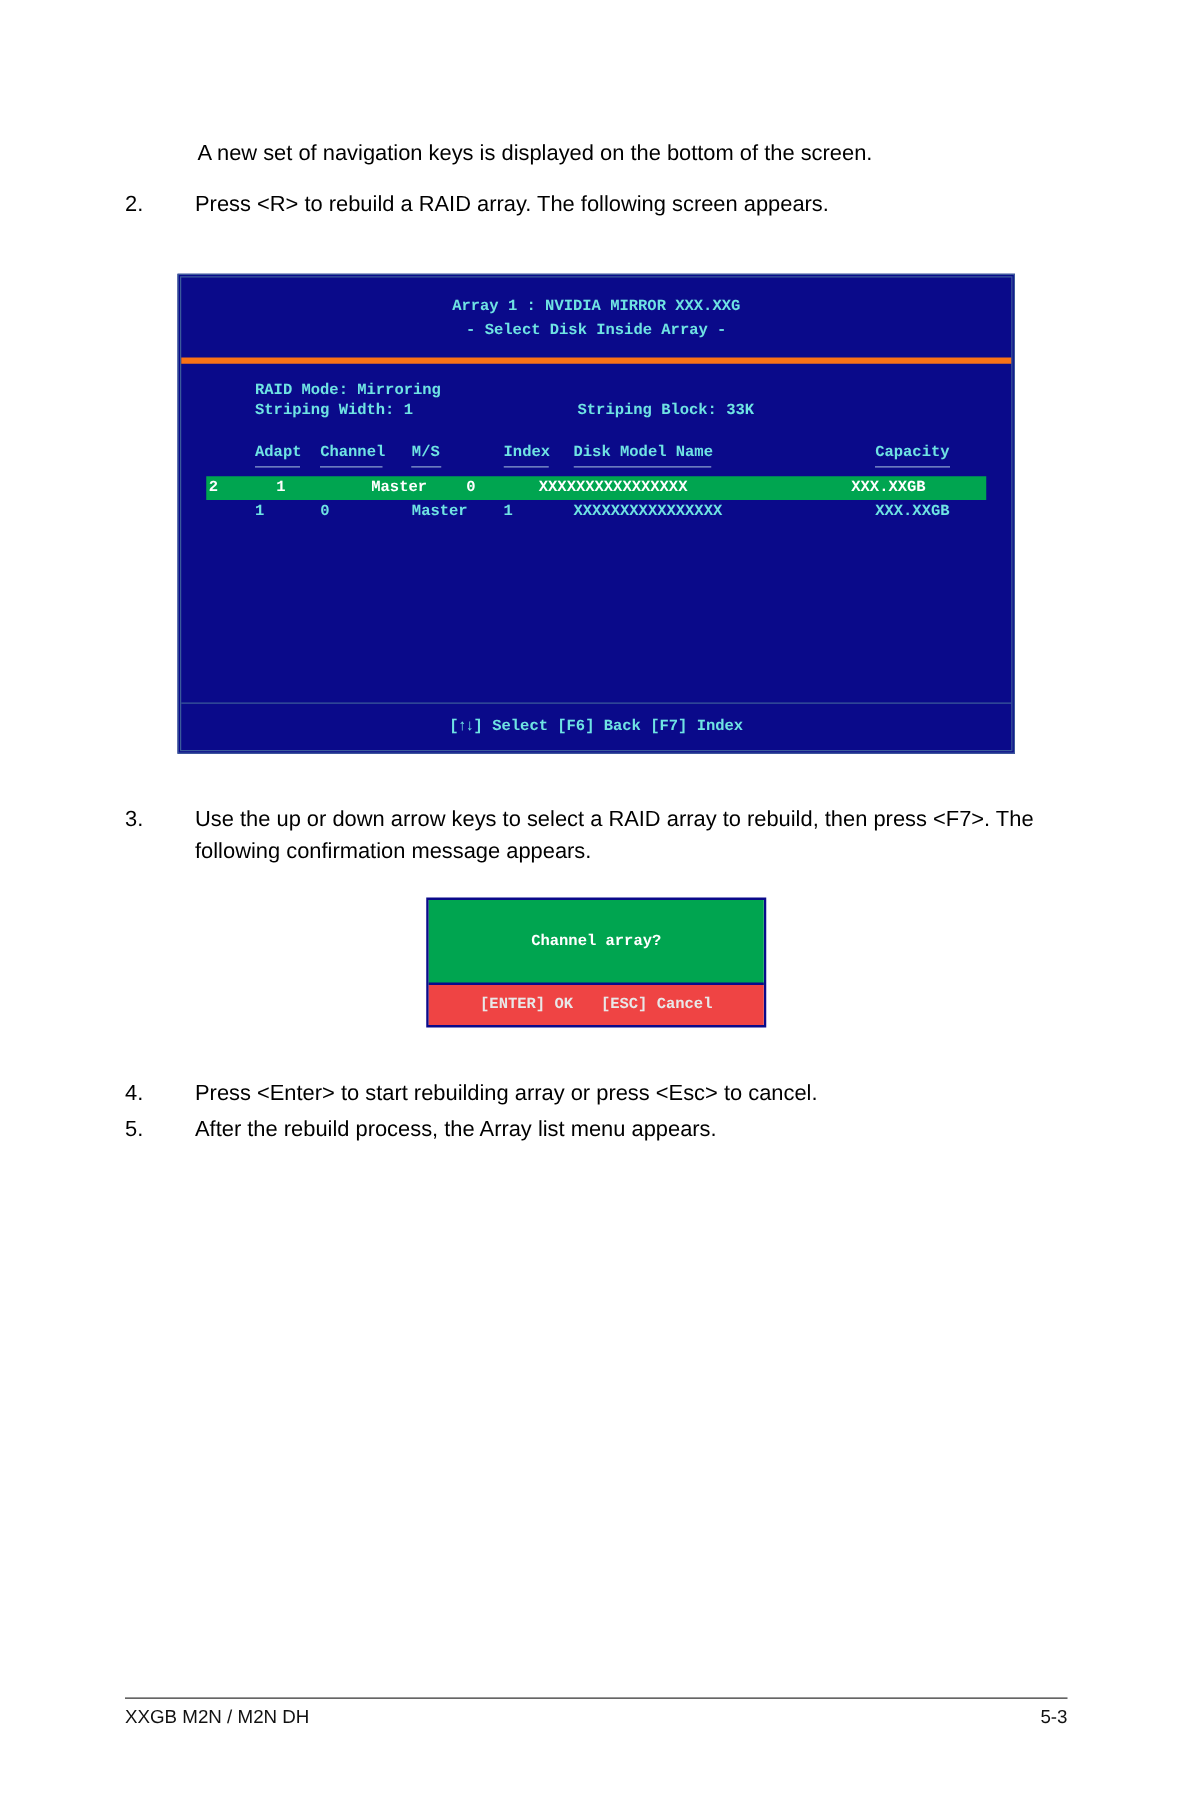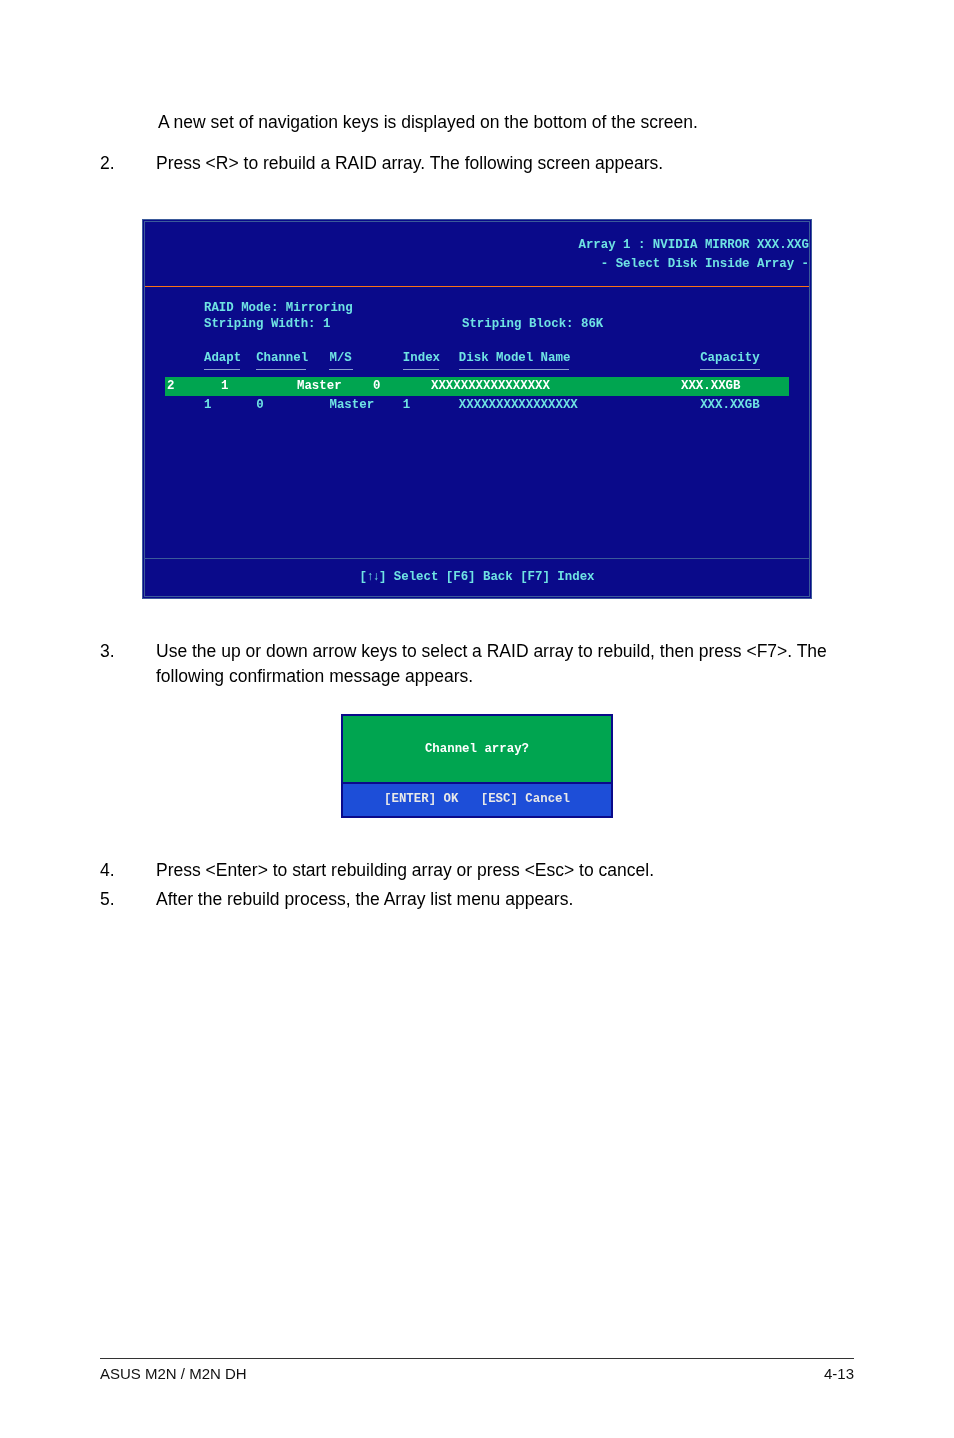"Array 1 : NVIDIA MIRROR" .term-top { border-bottom: 1px solid #f97316 -> 5px solid #f97316; text-align: right -> center }
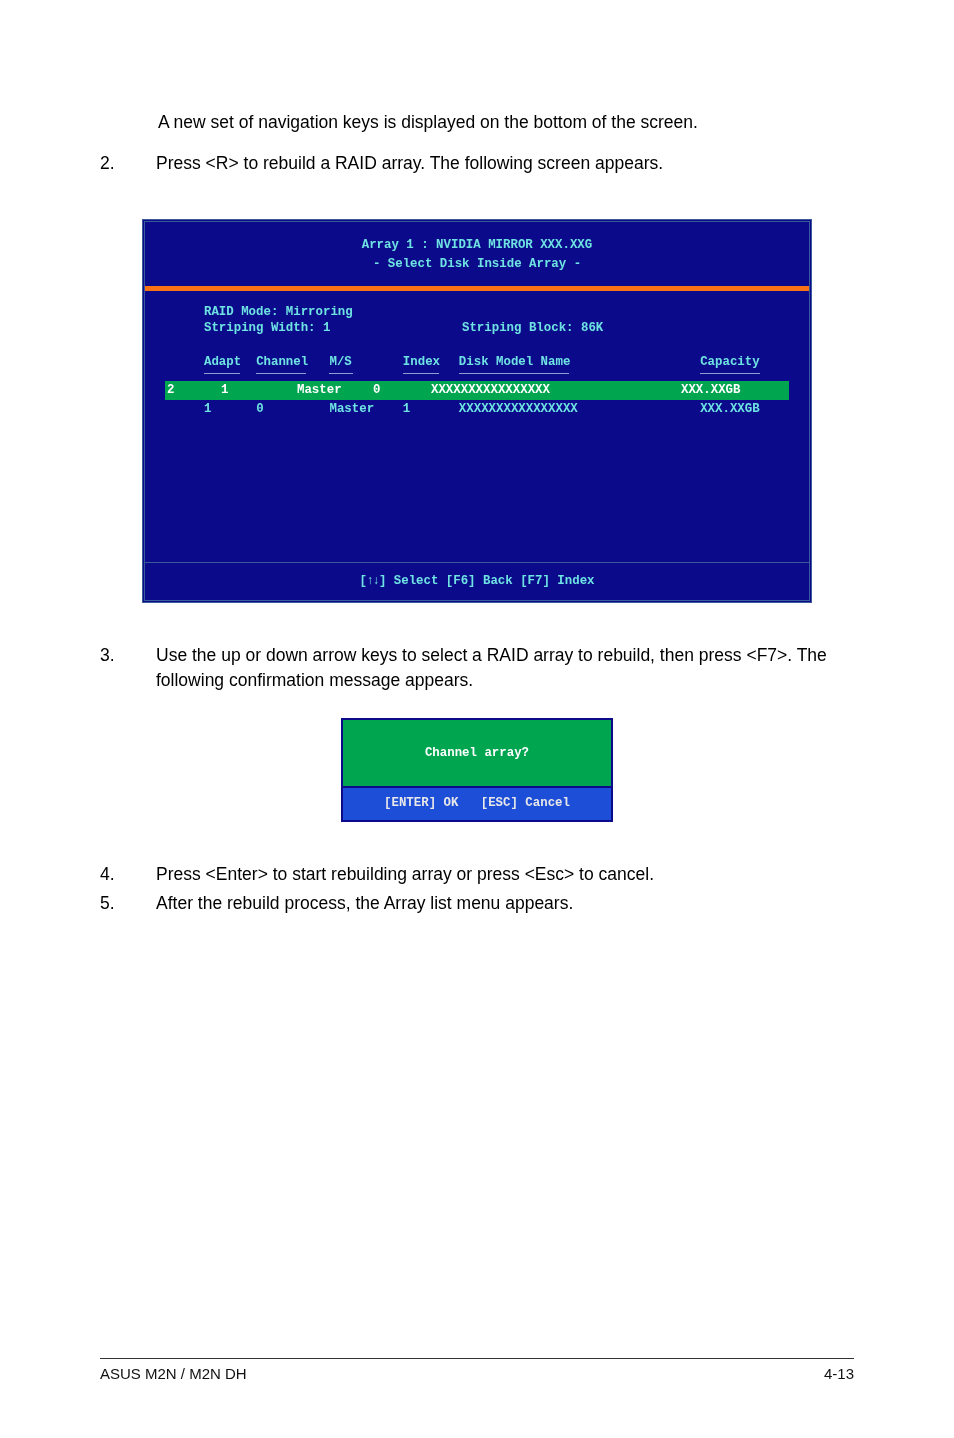"Striping Block: 86K" span { text: 86K -> 33K }
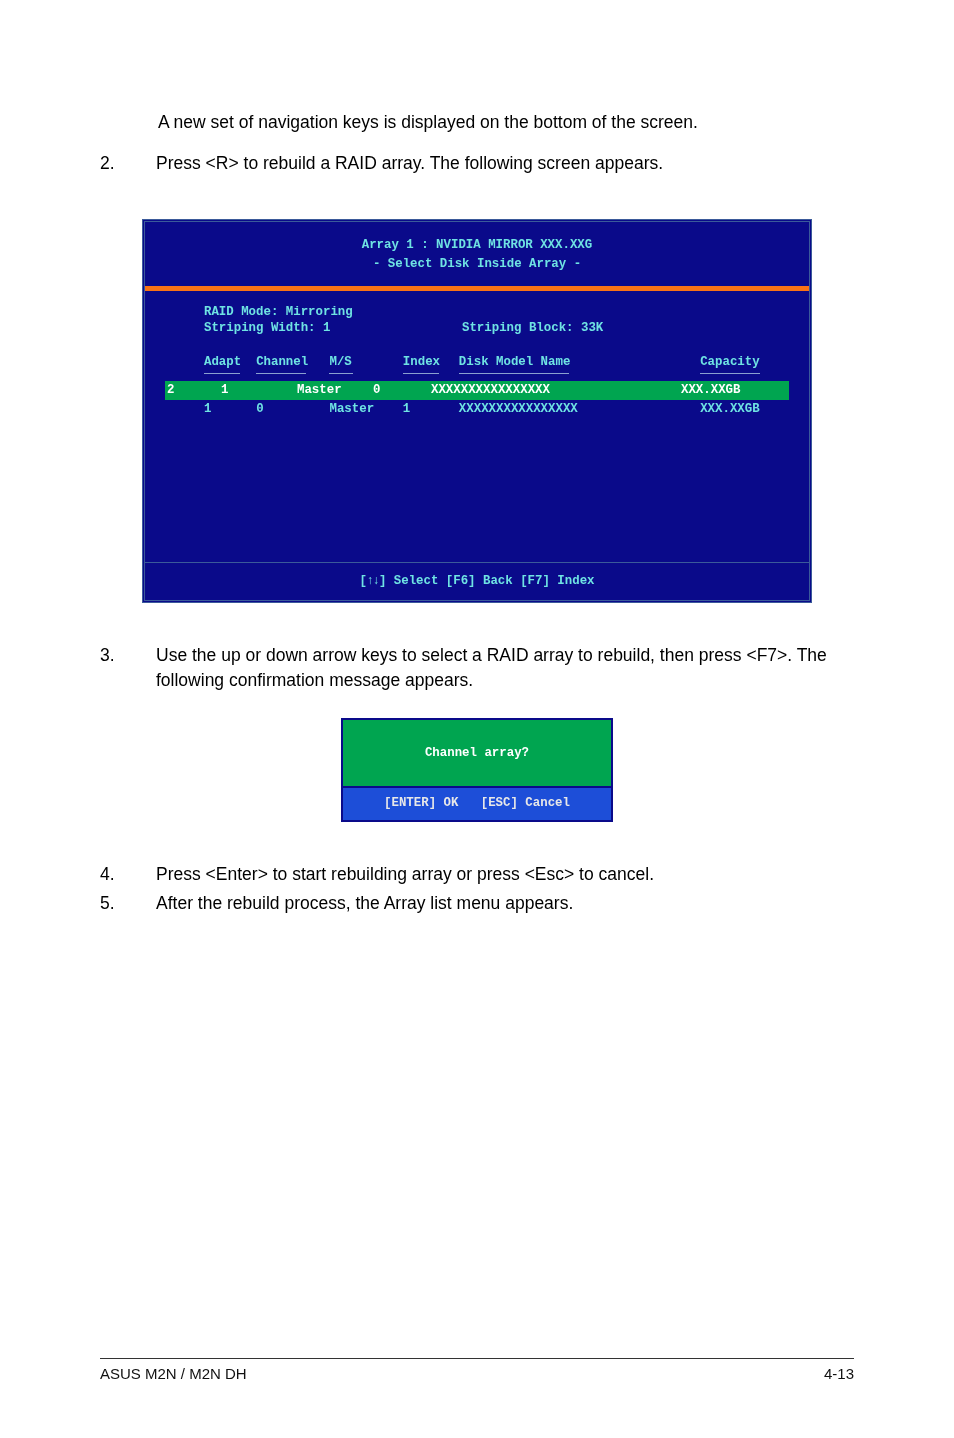"[ENTER] OK [ESC] Cancel" .dialog-bot { background: #1d4ed8 -> #ef4444 }
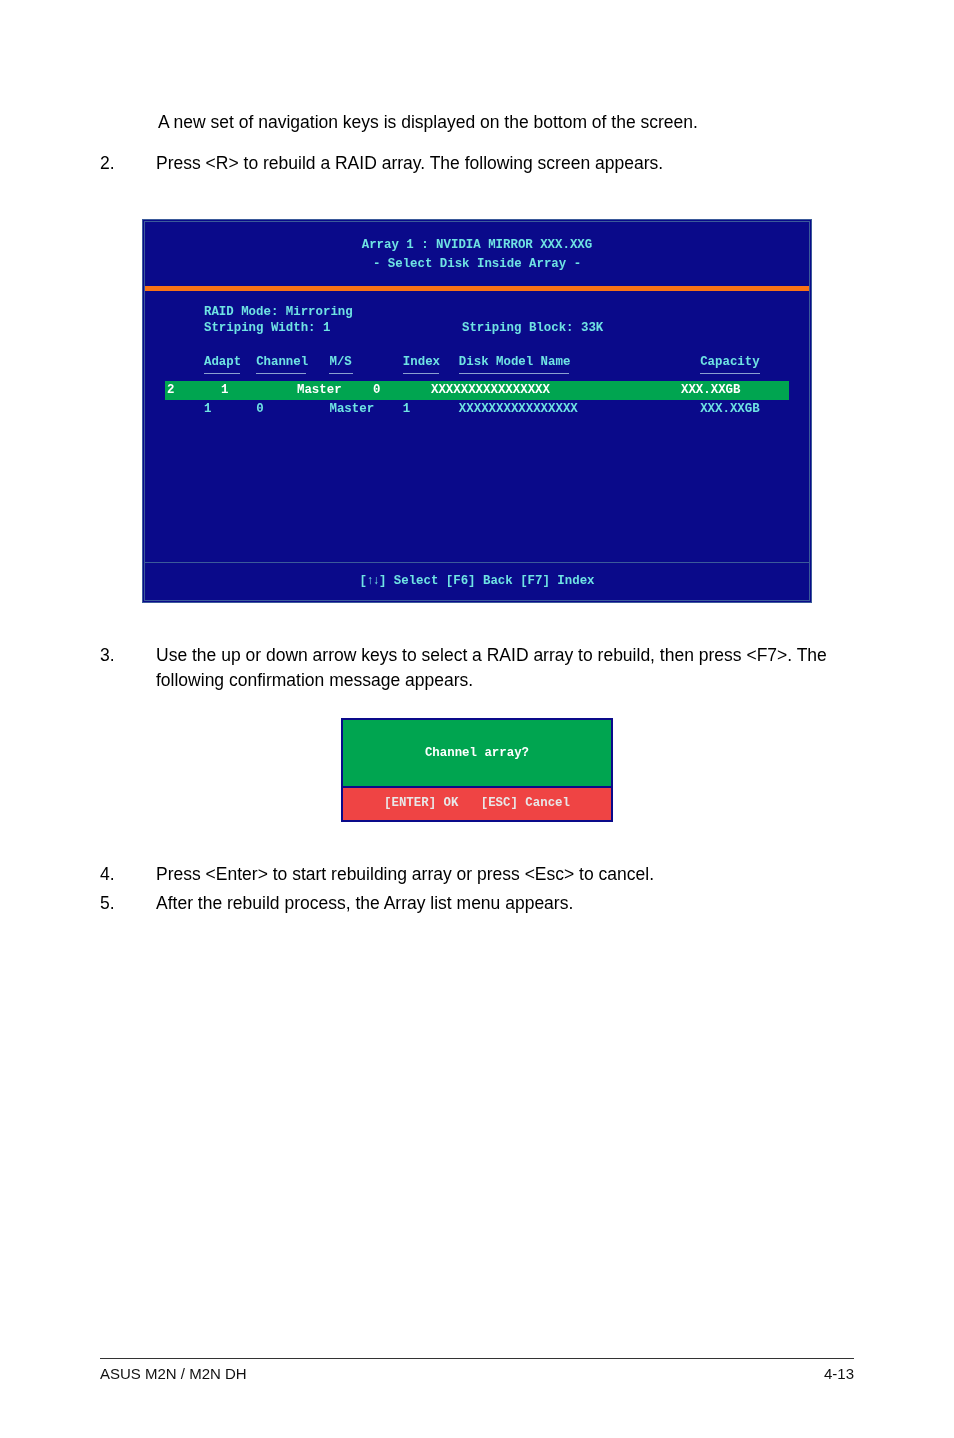"ASUS M2N / M2N DH" span { text: ASUS -> XXGB }
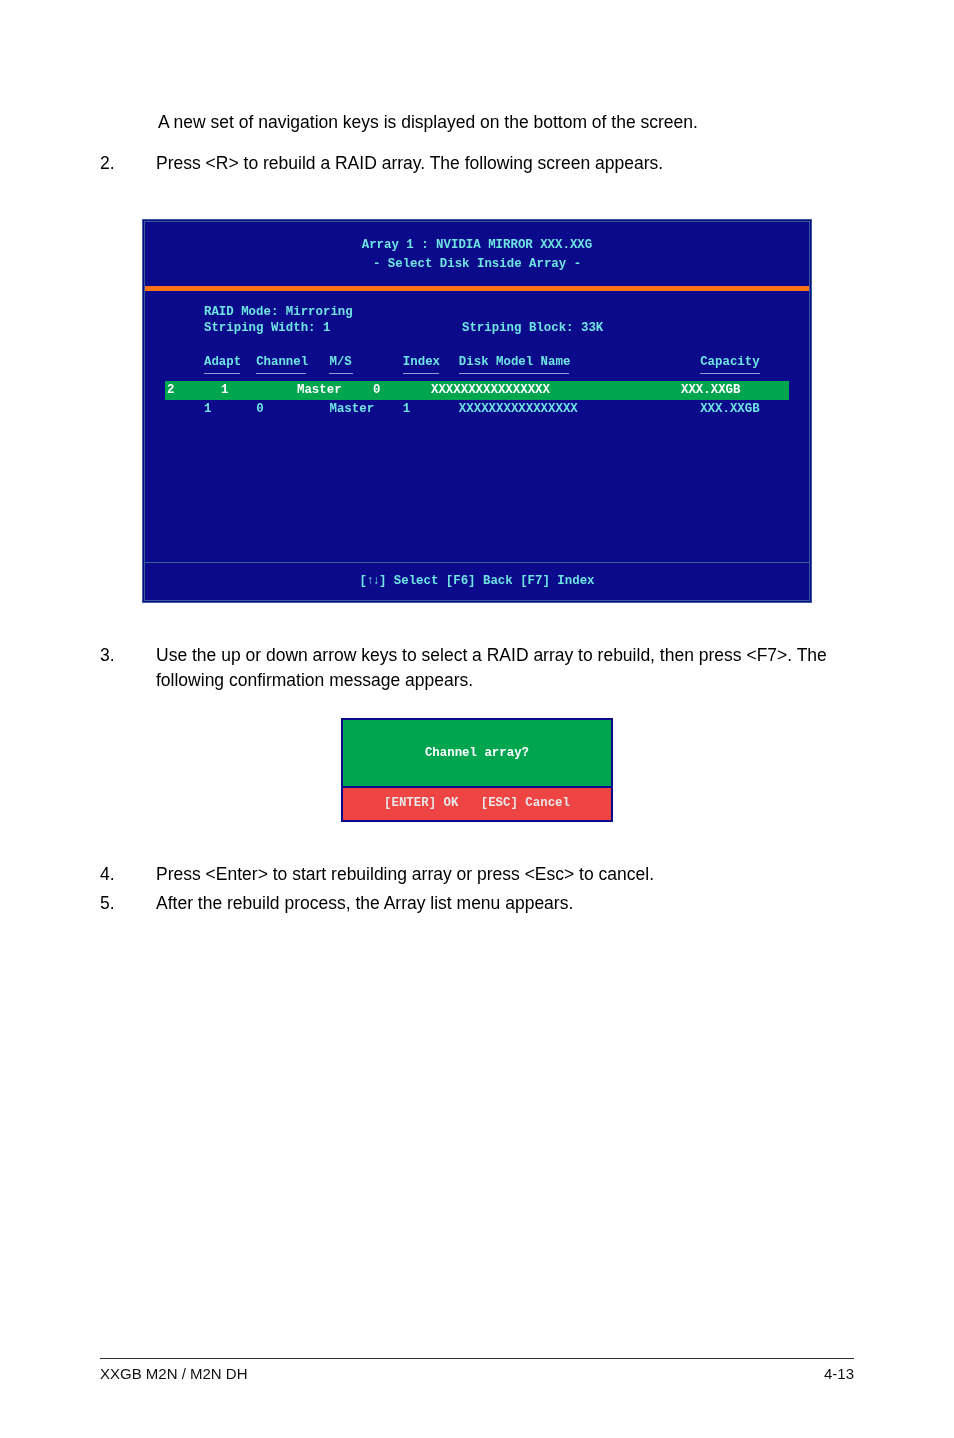"4-13" span { text: 4-13 -> 5-3 }
